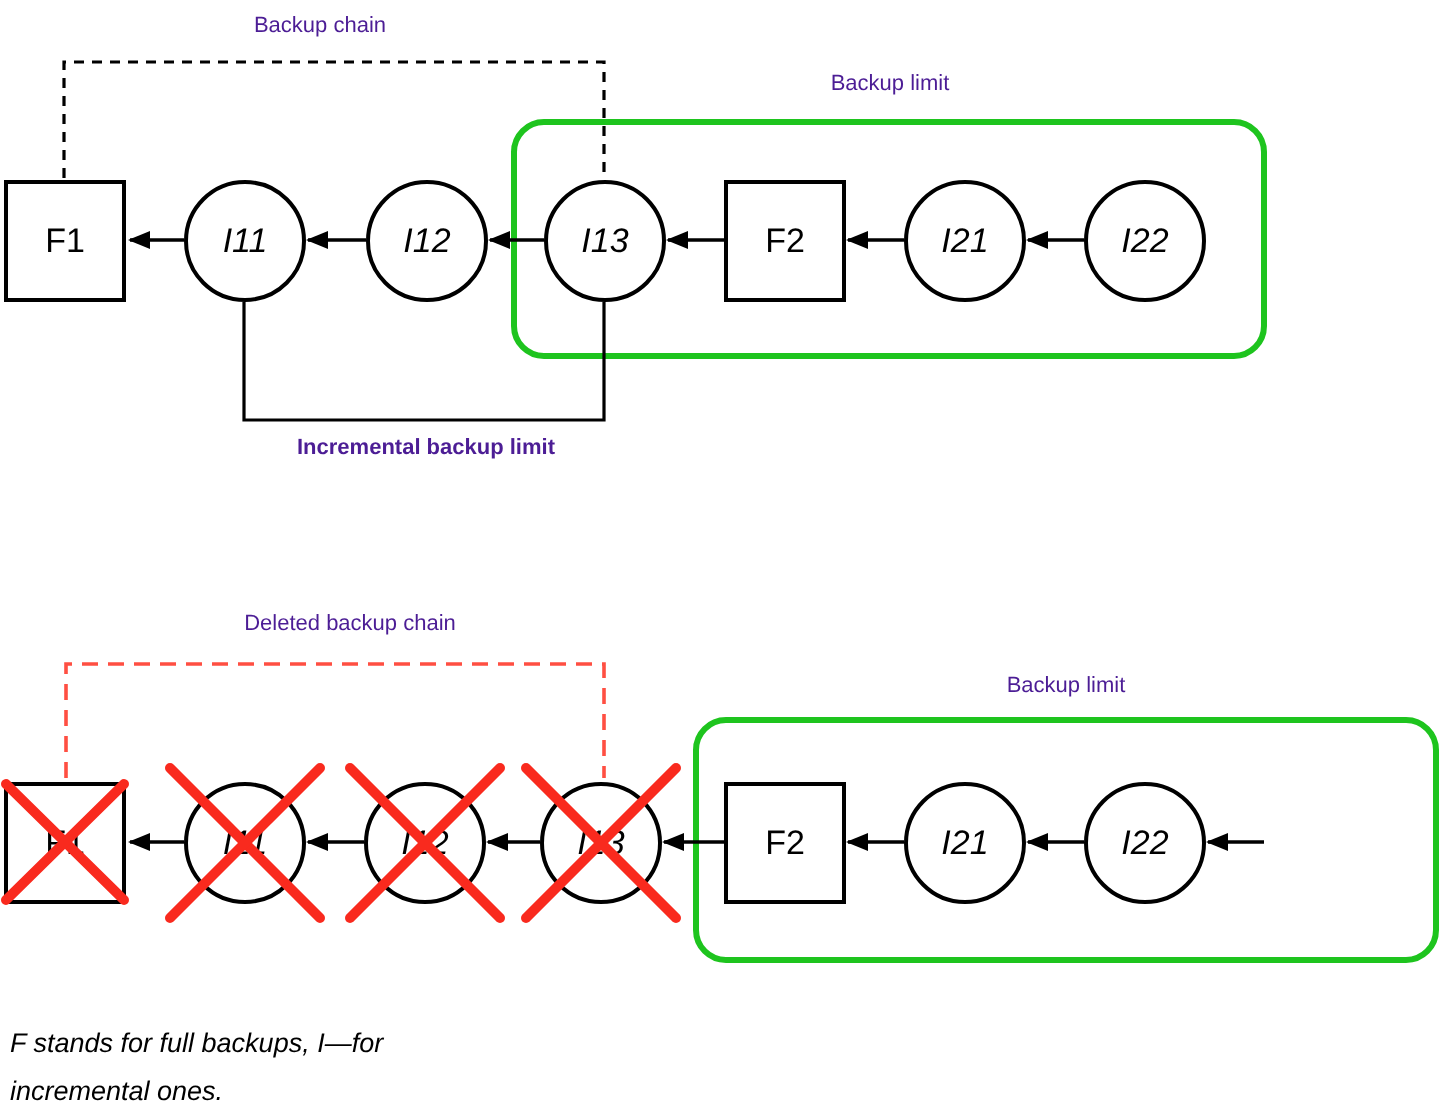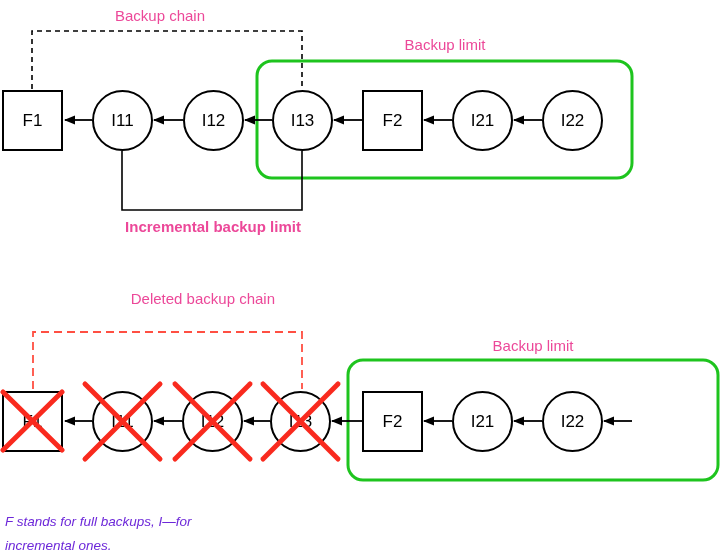"Backup chain" .diagram-label { color: #ec4899 -> #4c1d95; font-size: 15px -> 11px }
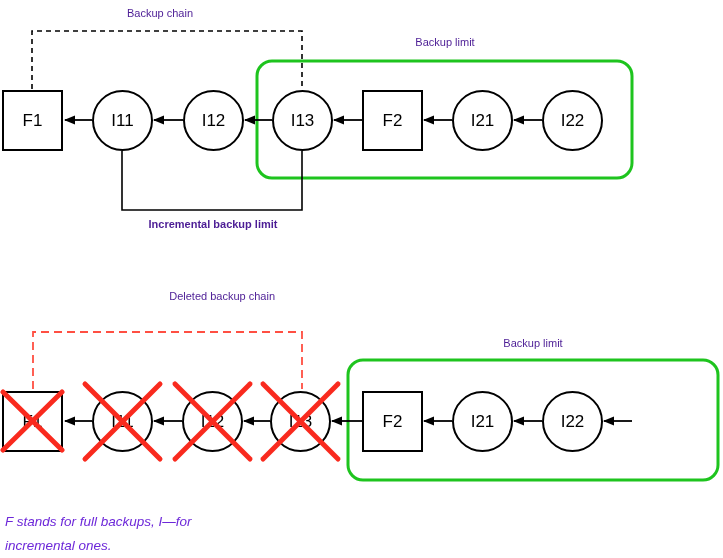"I11" .node.circle { font-style: none -> italic }
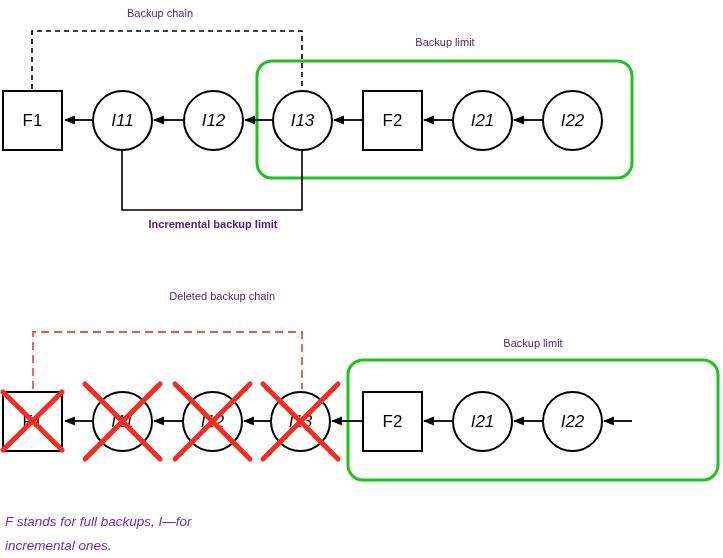"Deleted backup chain" div.diagram-label { text-align: right -> none; top: 290px -> 306px }
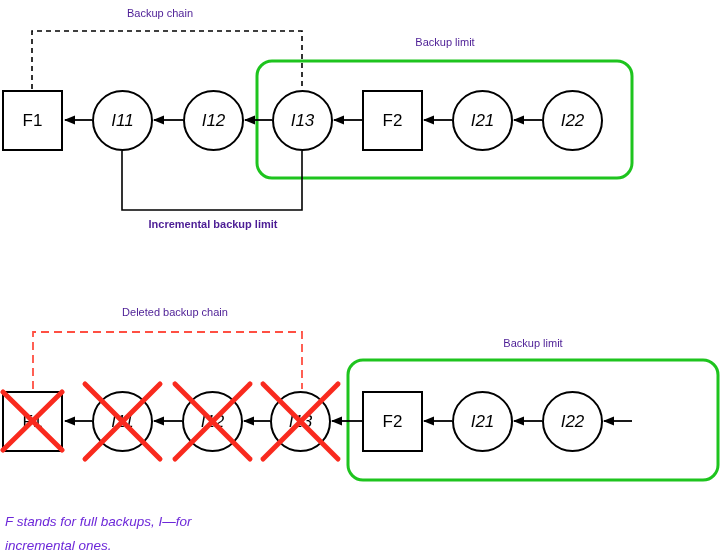"F stands for full backups," .footer-note { color: #6d28d9 -> #000000 }
